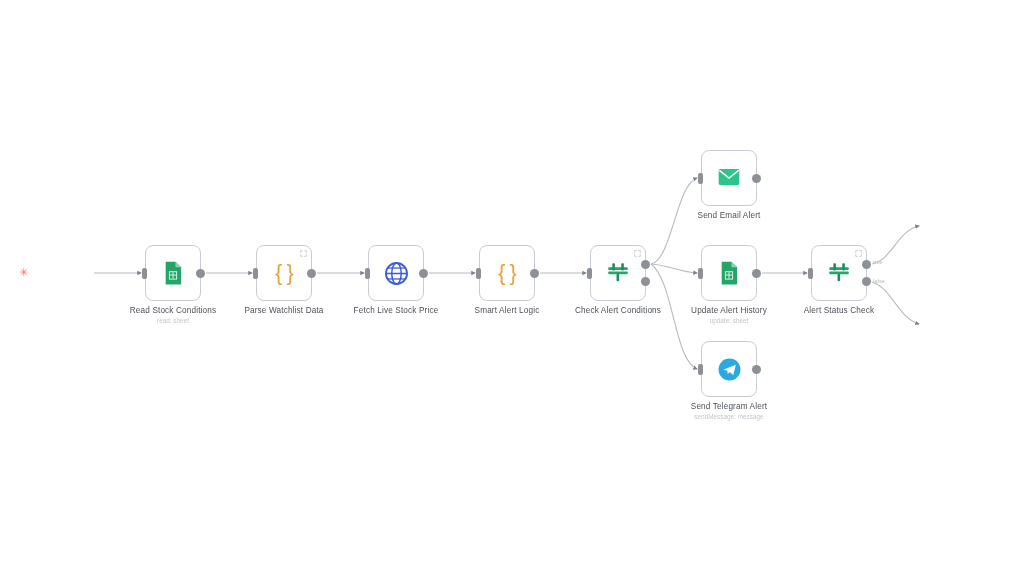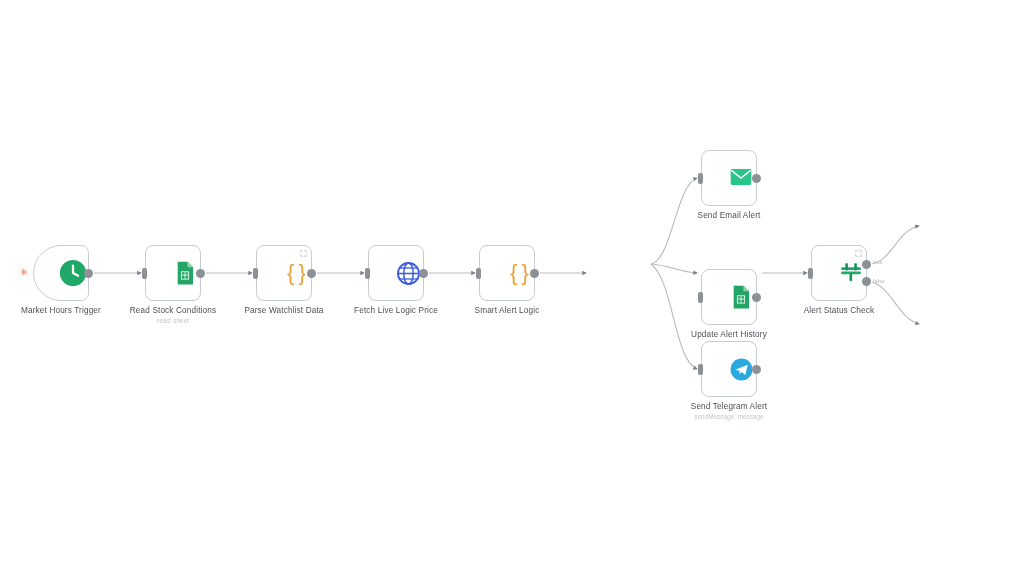"Send Email Alert" .node { justify-content: flex-end -> center }
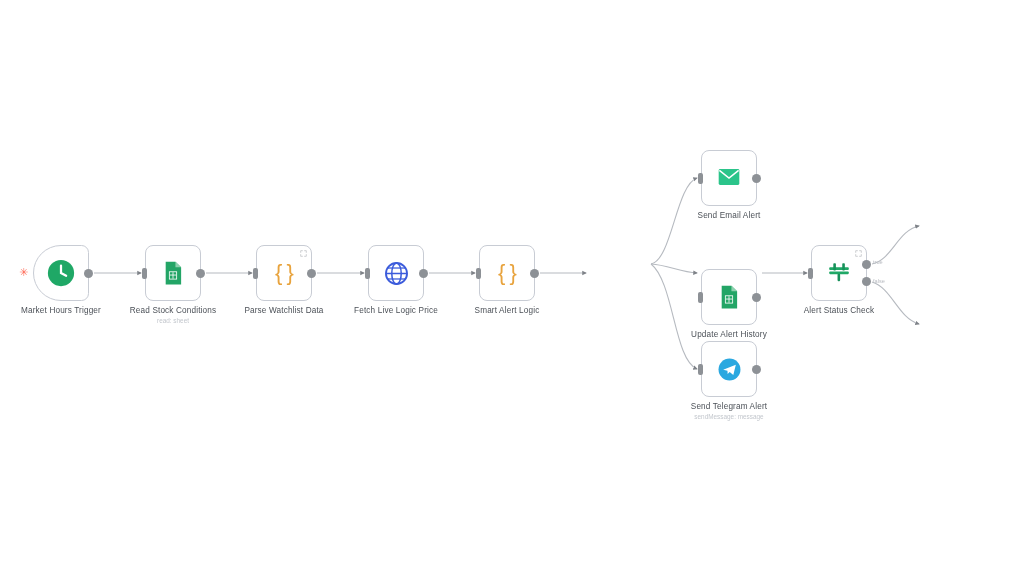"Market Hours Trigger" div.node { html: <div> <span> <svg> <circle></circle> <path></path> </svg> </span> <span></span> <span>Market Hours Trigger</span> </div> -> none }
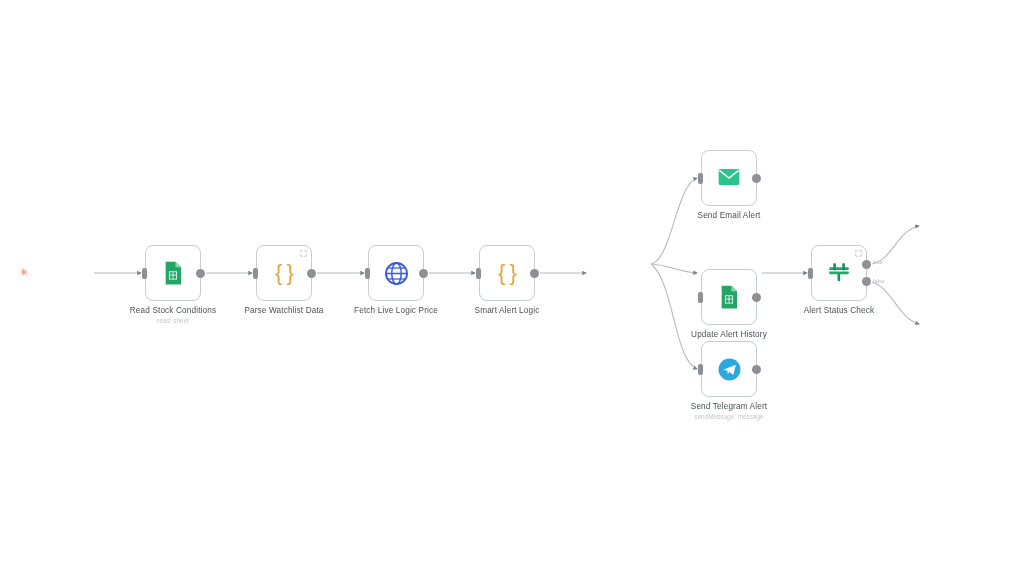"Fetch Live Logic Price" span.node-label { text: Logic -> Stock }
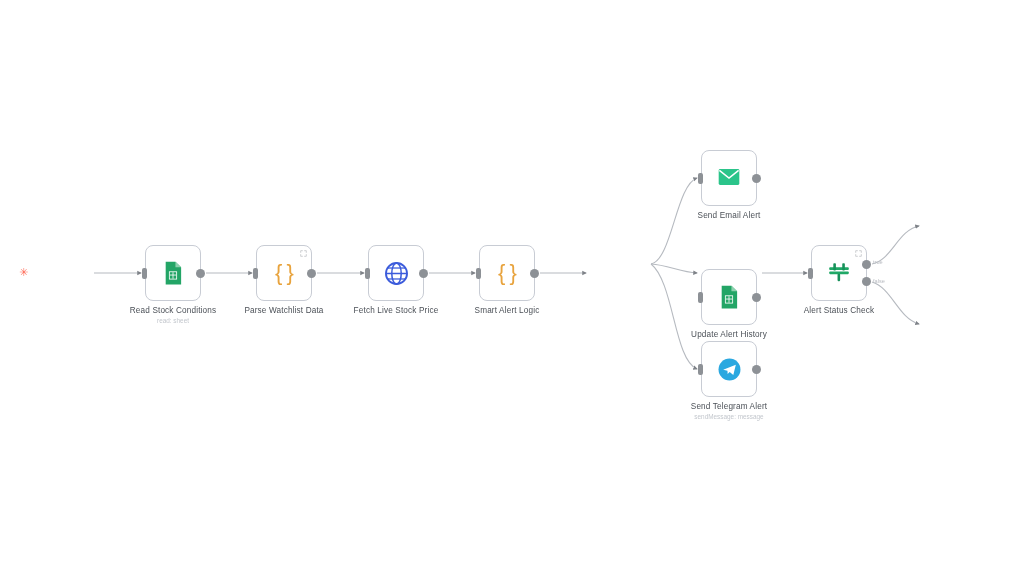"Check Alert Conditions" div.node { html: none -> <div> <span> <svg> <rect></rect> <rect></rect> <rect></rect> <rect></rect> <rect></rect> </svg> </span> <svg> <path></path> </svg> <span></span> <span></span> <span></span> <span>Check Alert Conditions</span> </div> }
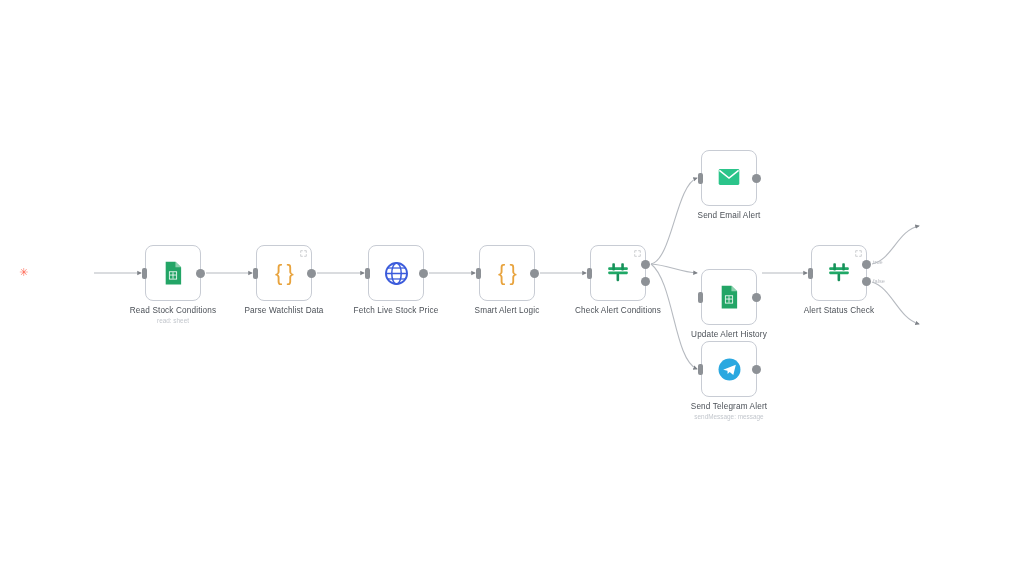"Update Alert History" div.node { margin-top: 24px -> none }
